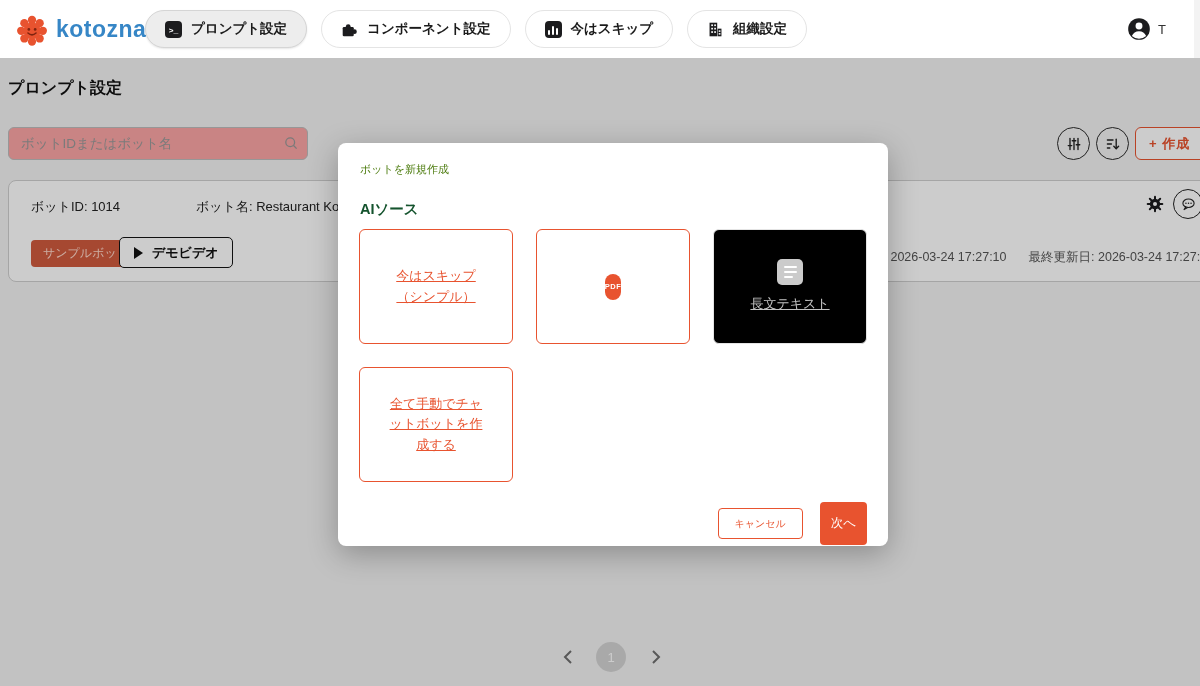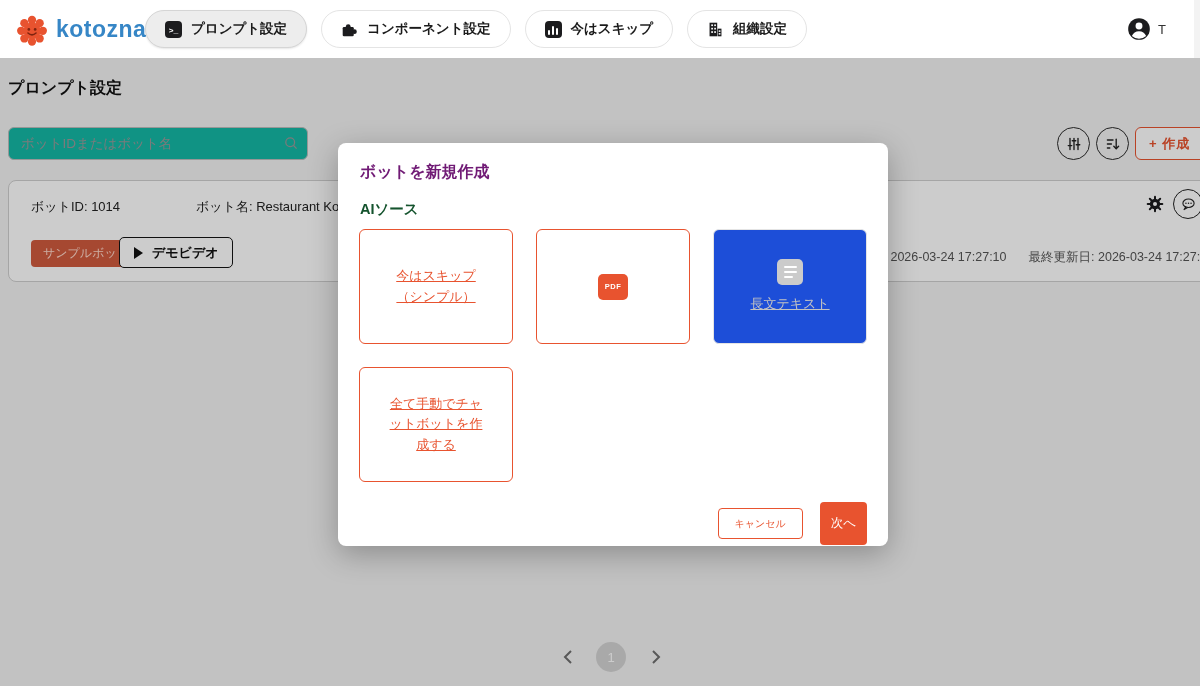"ボットIDまたはボット名" .search-wrap input { background: #14b8a6 -> #fca5a5 }
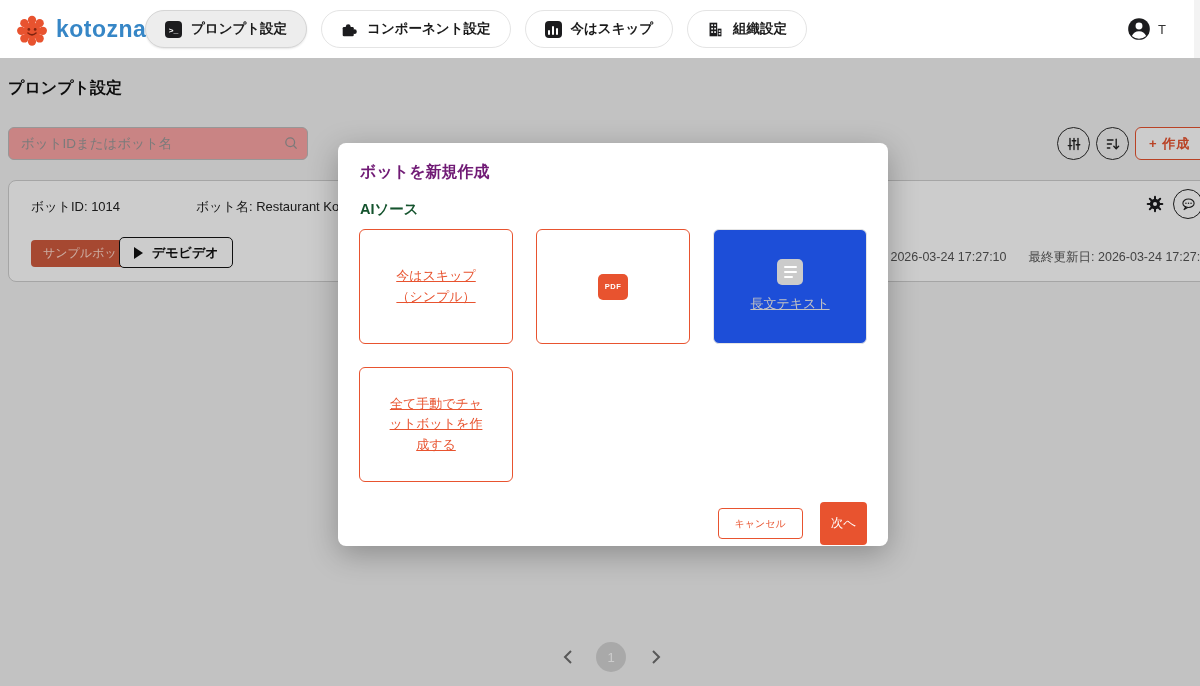"ボットを新規作成" .modal-title { color: #701a75 -> #4d7c0f; font-size: 16px -> 11px; font-weight: 700 -> 400 }
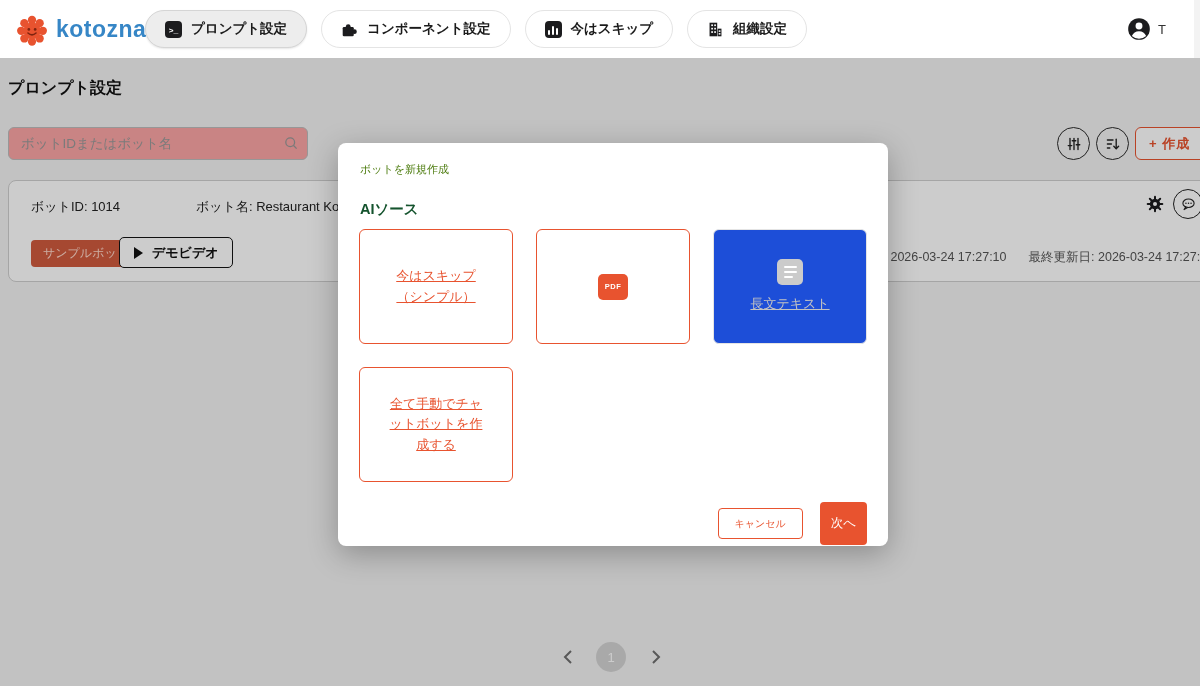"PDF" .pdf-badge { border-radius: 5px -> 11px; width: 30px -> 16px }
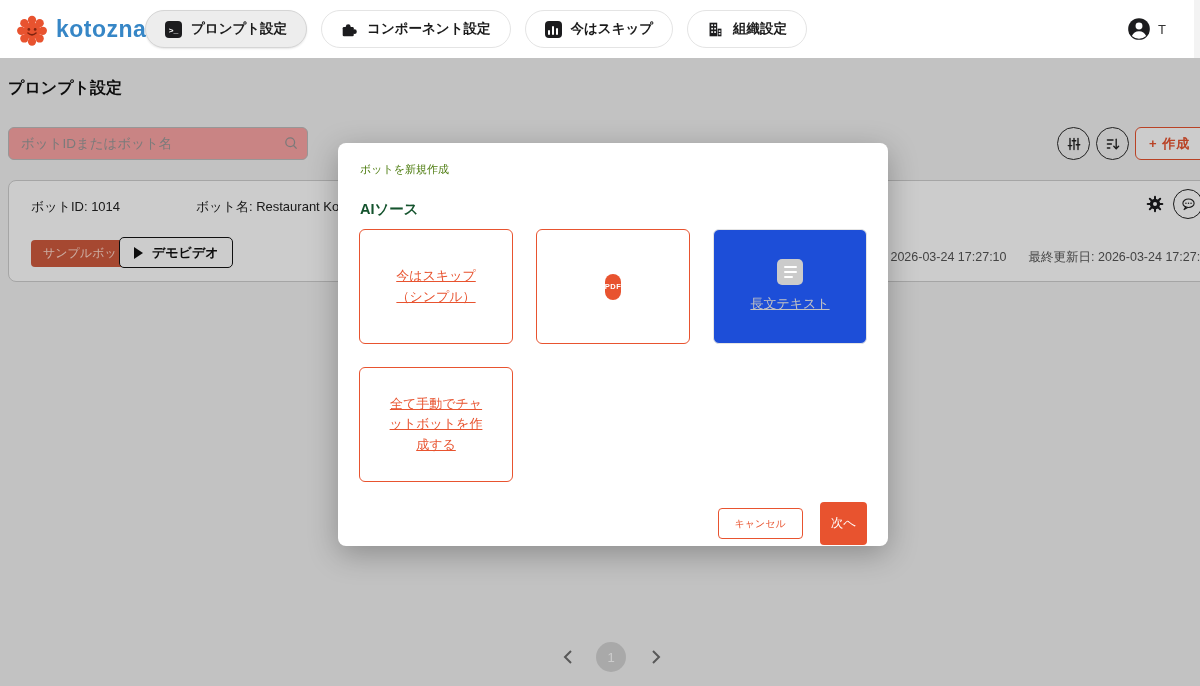"長文テキスト" .opt.disabled { background: #1d4ed8 -> #000000 }
